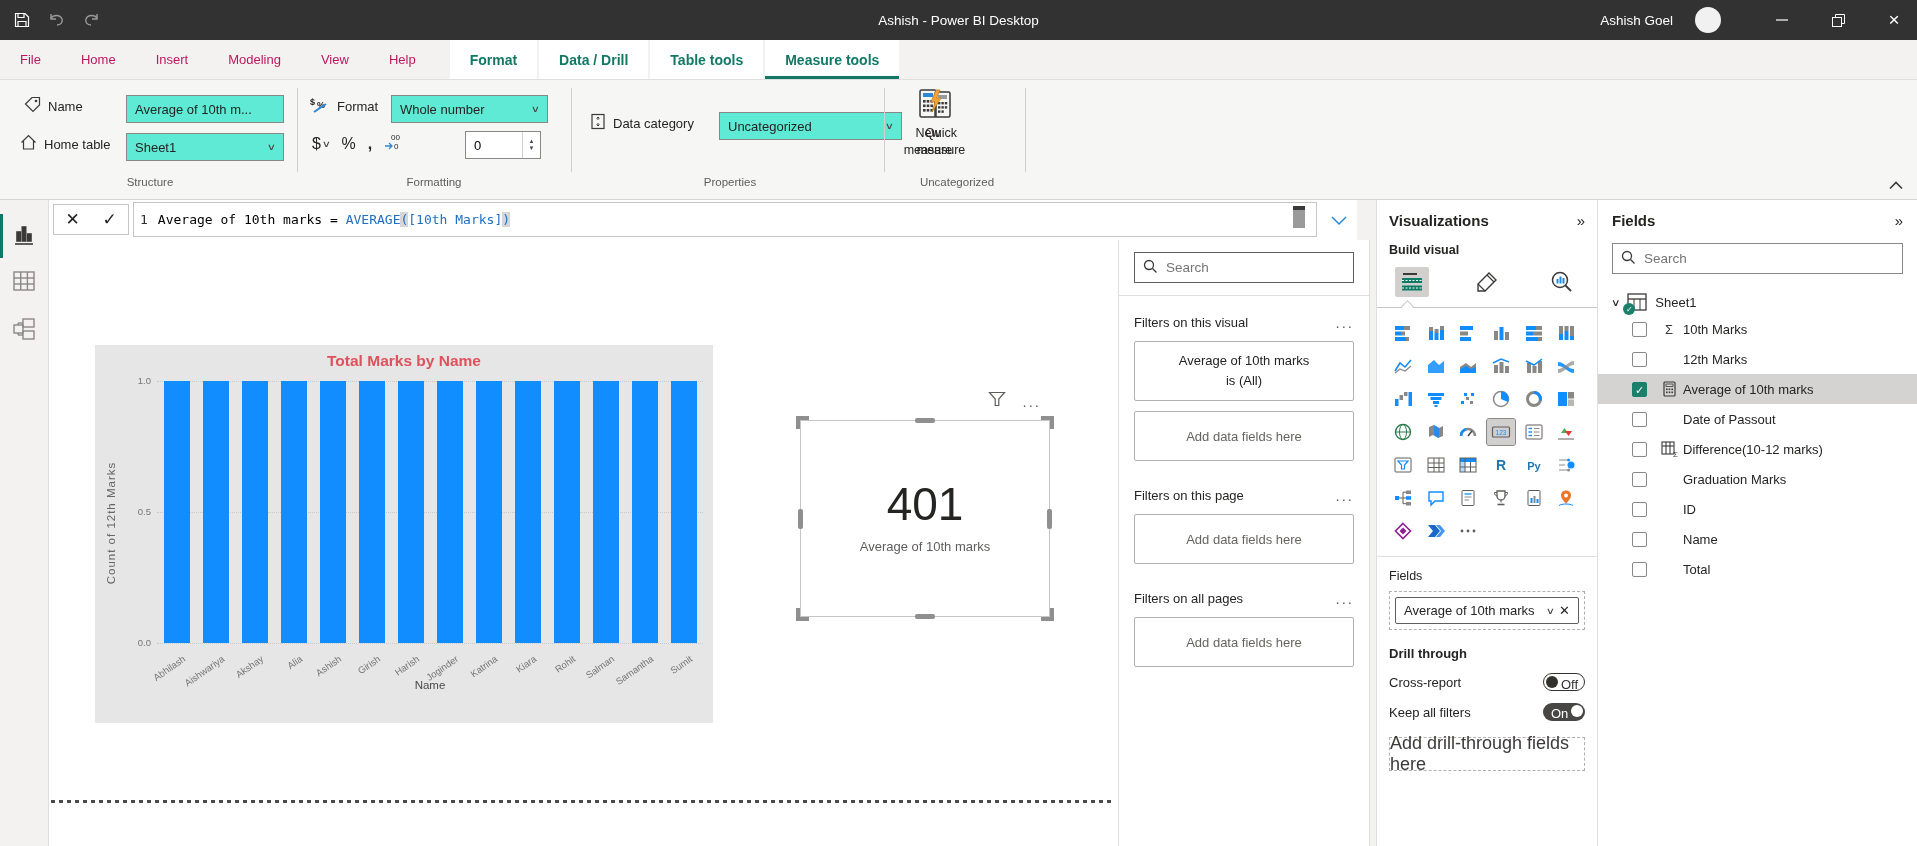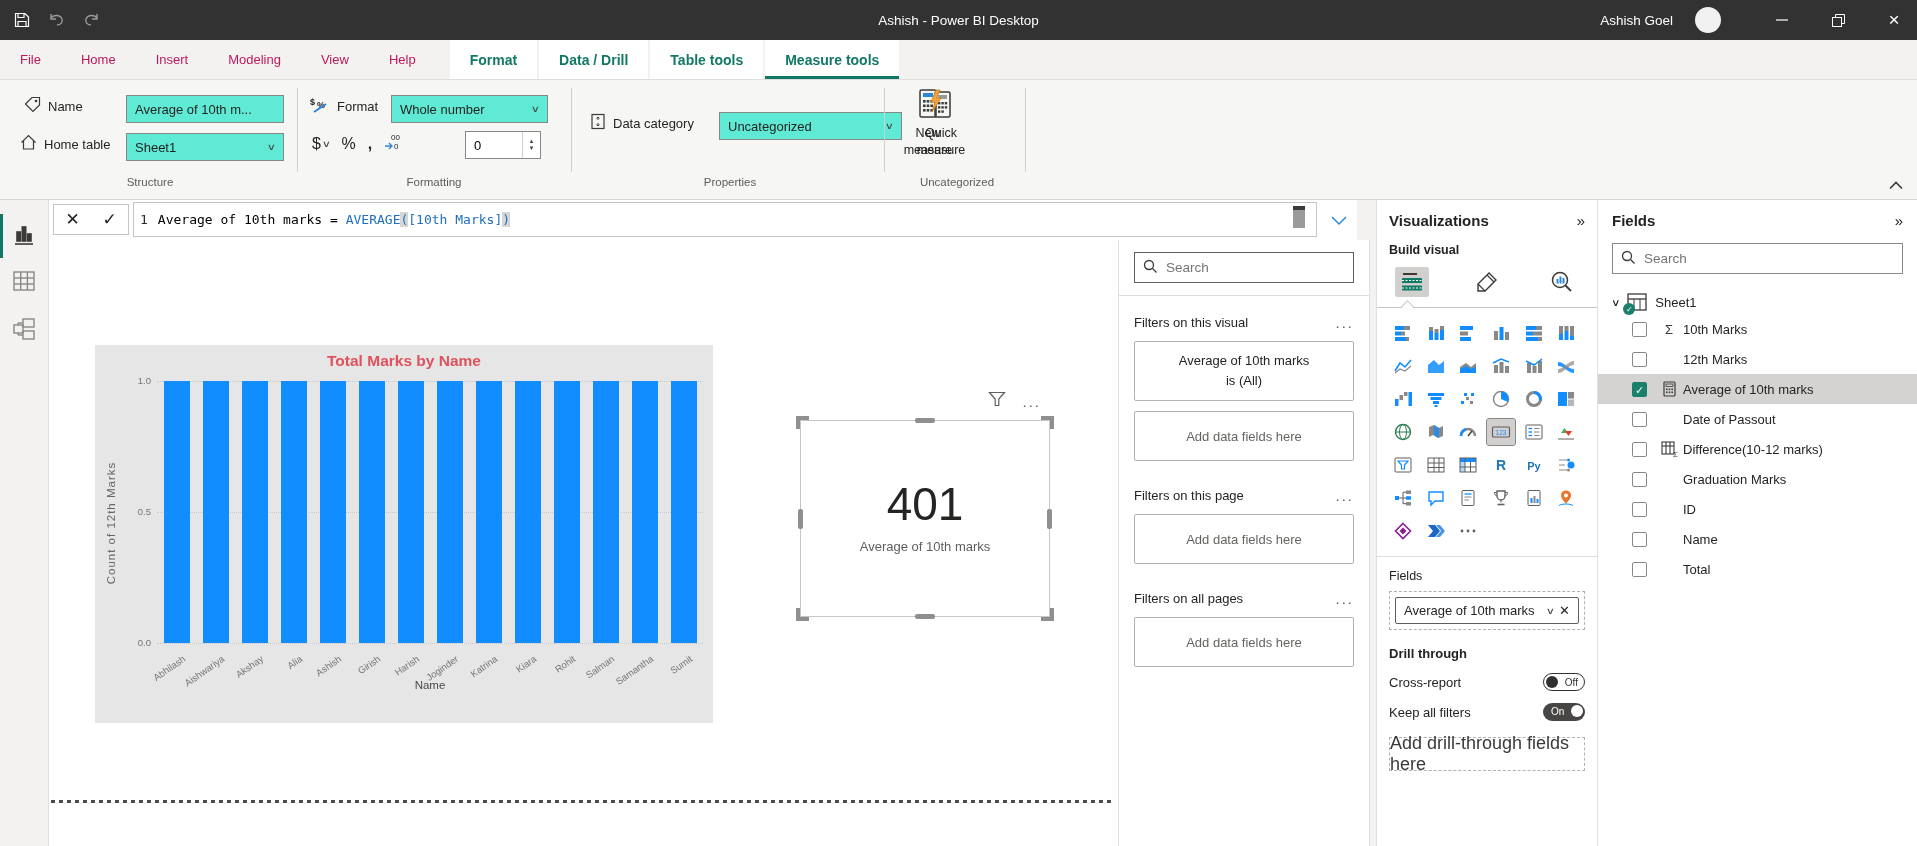"Off" .tog { font-size: 10px -> 13px }
